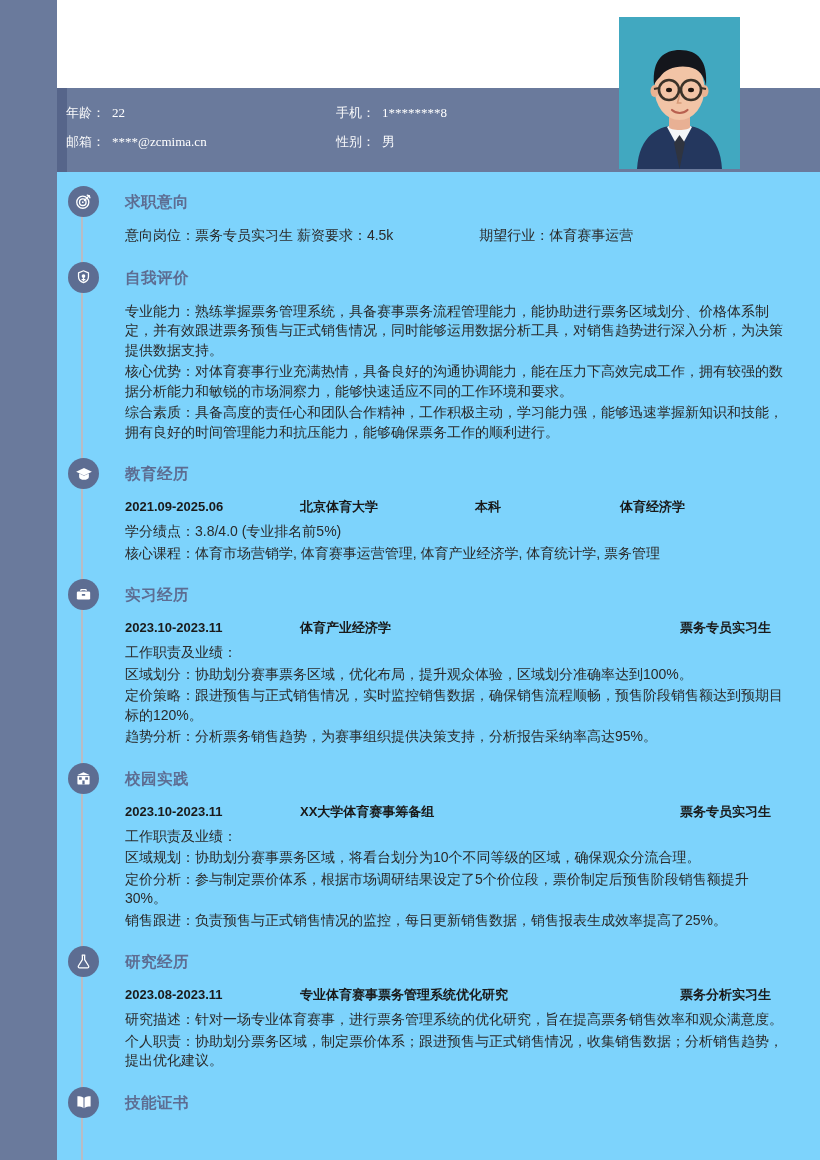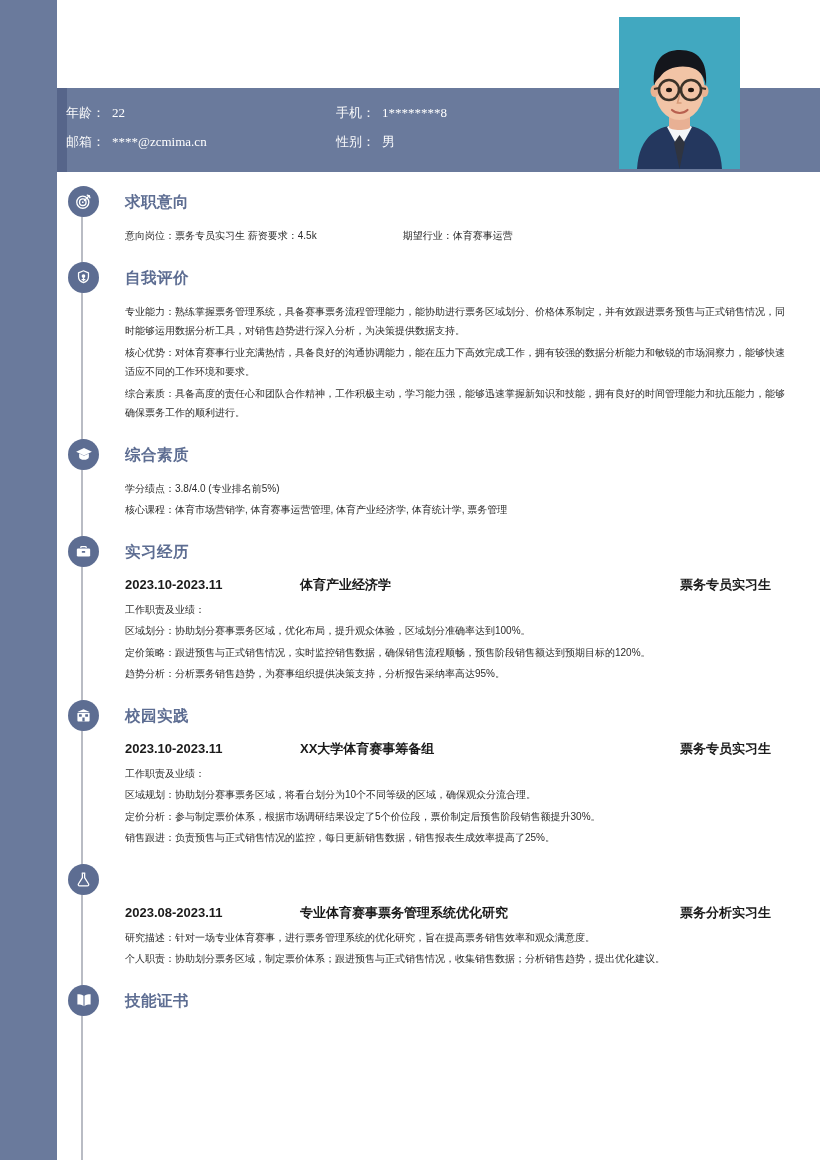"求职意向" .content-panel { background: #ffffff -> #7dd3fc }
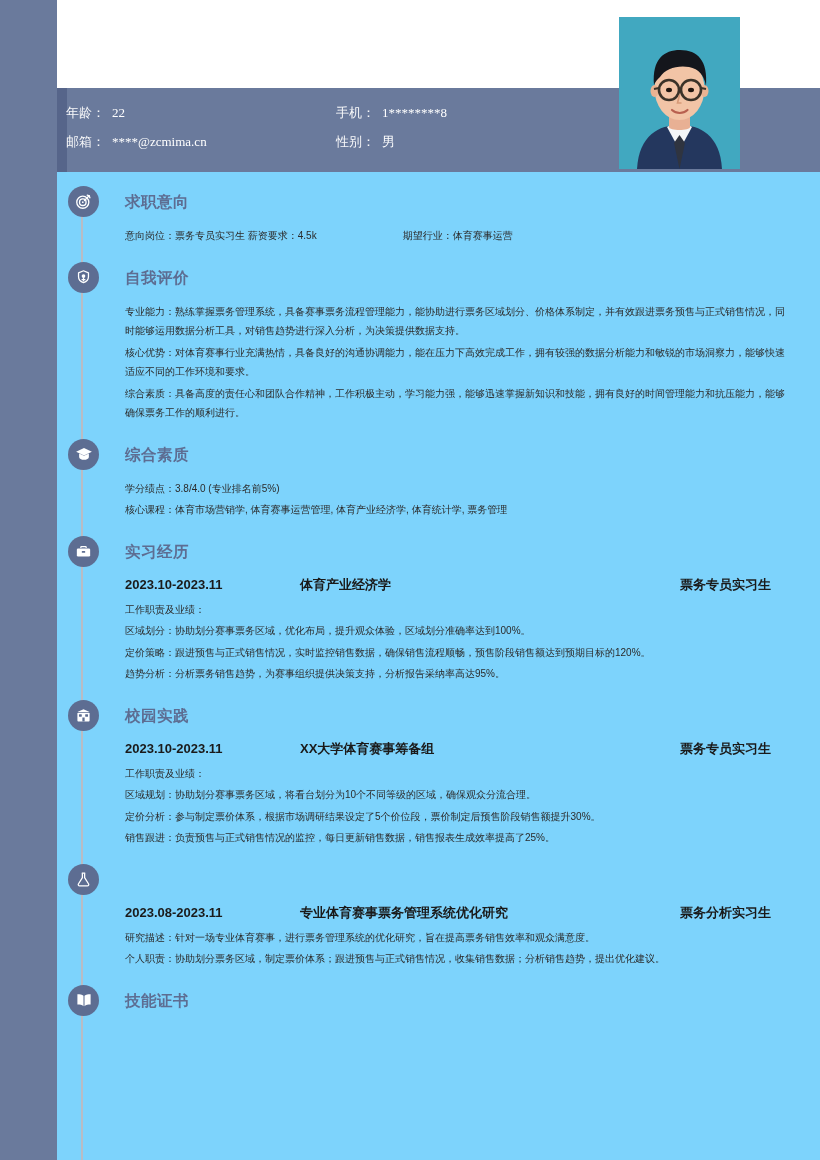"意向岗位：票务专员实习生 薪资要求：4.5k 期望行业：体育赛事运营" p.text { font-size: 10px -> 14px }
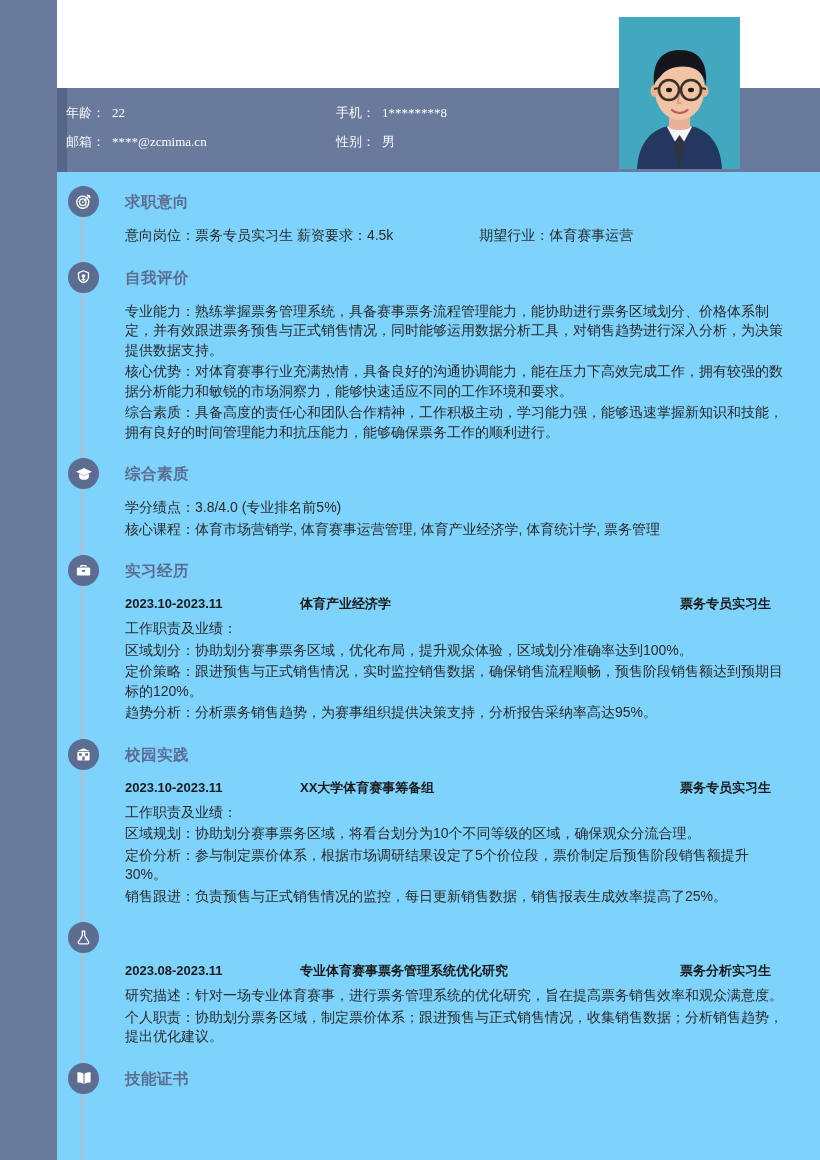"综合素质" div.sec-title { text: 综合素质 -> 教育经历 }
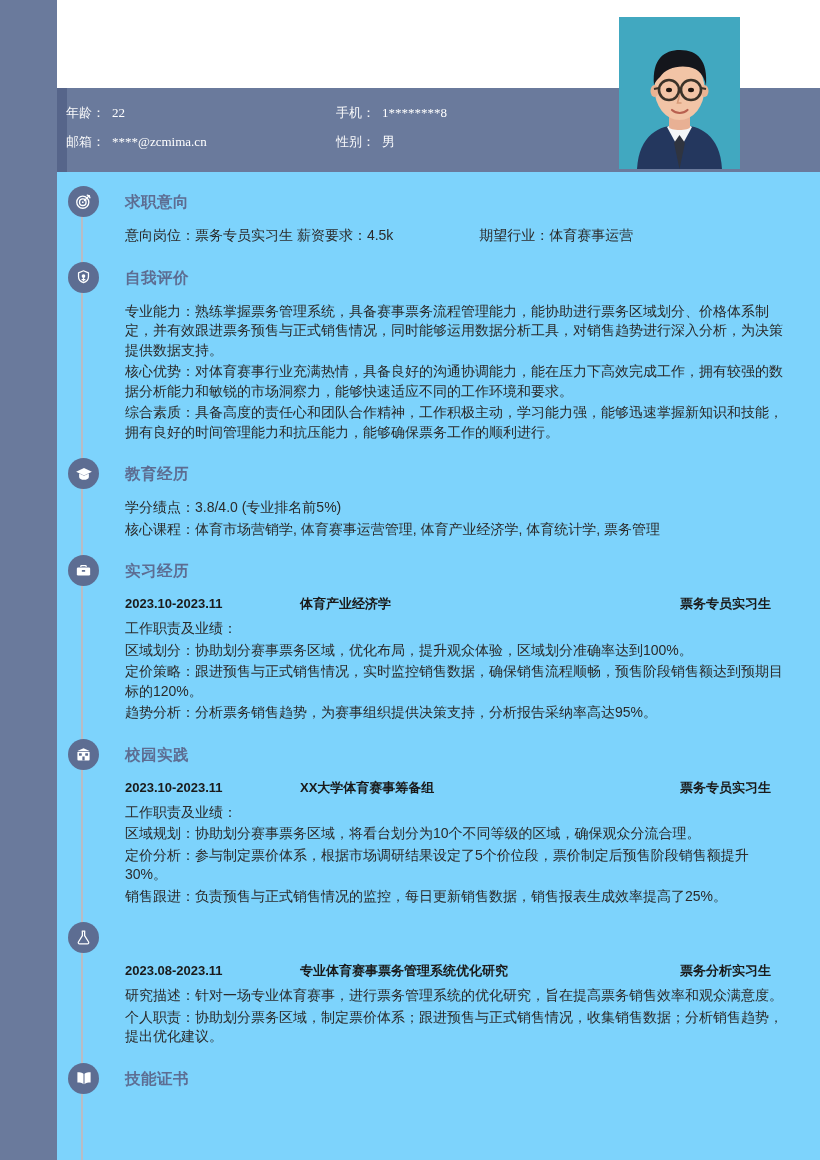"2021.09-2025.06" div.row-3col { html: none -> <div> <span>2021.09-2025.06</span> <span>北京体育大学</span> <span>本科</span> <span>体育经济学</span> </div> }
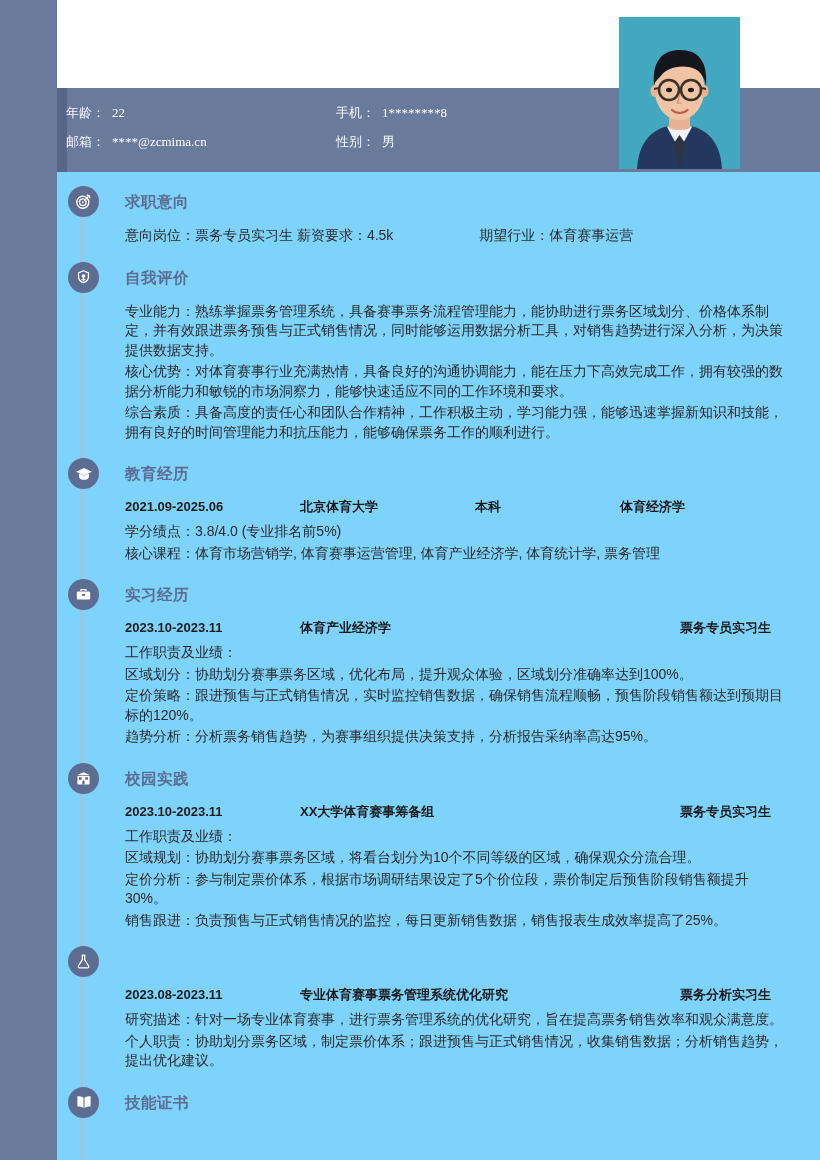"研究经历" div.sec-title { html: none -> <div>研究经历</div> }
